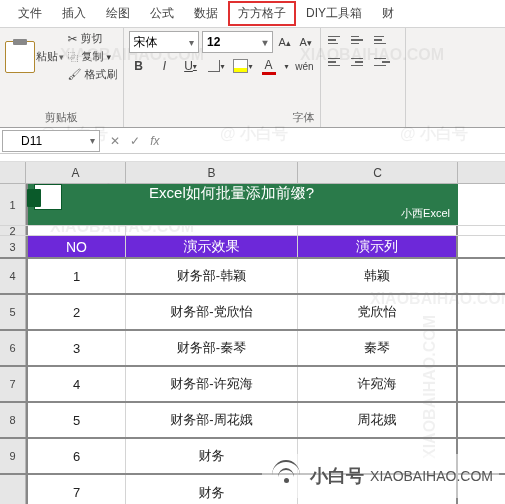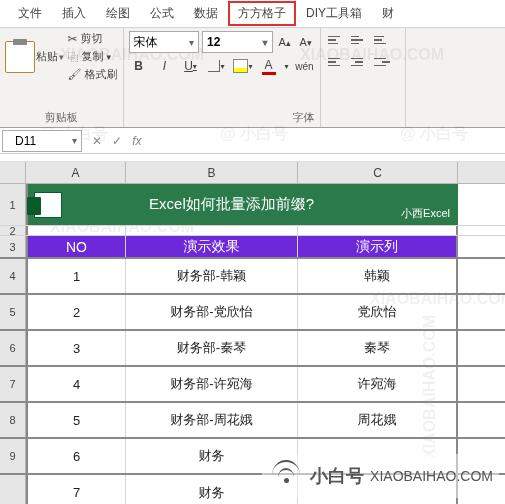"D11" .namebox { padding: 0 20px 0 12px -> 0 20px 0 18px; width: 80px -> 98px }
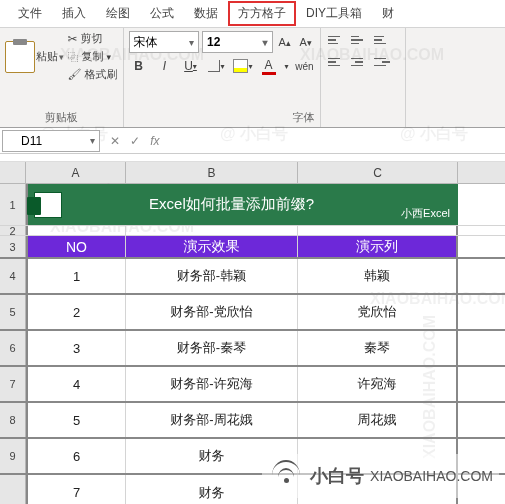"Excel如何批量添加前缀?" .title-cell { align-items: center -> flex-start }
